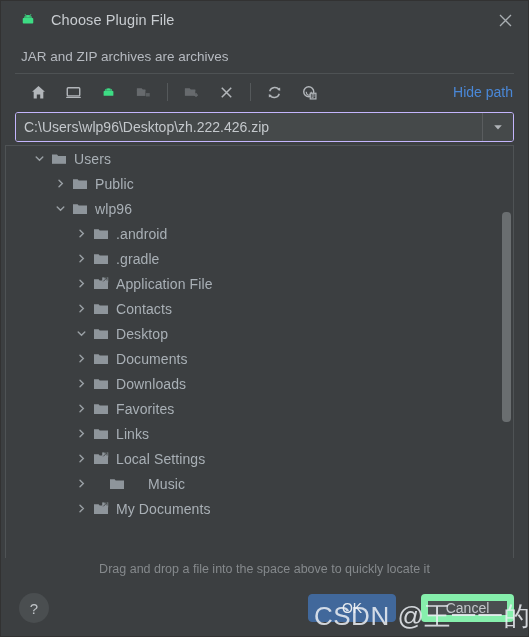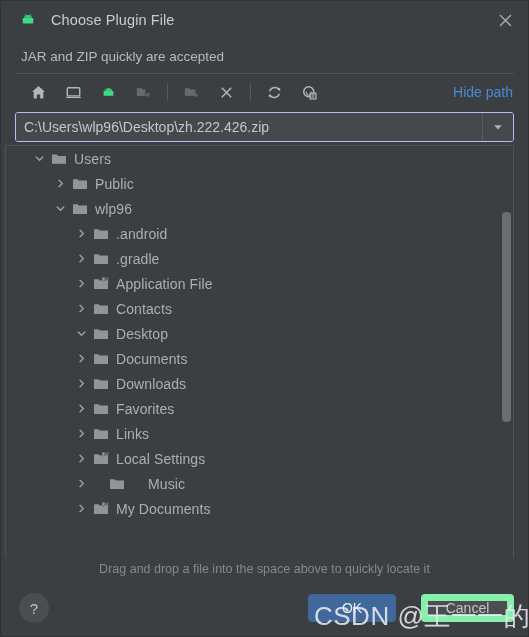"JAR and ZIP quickly are" span.subtitle { text: quickly are accepted -> archives are archives }
